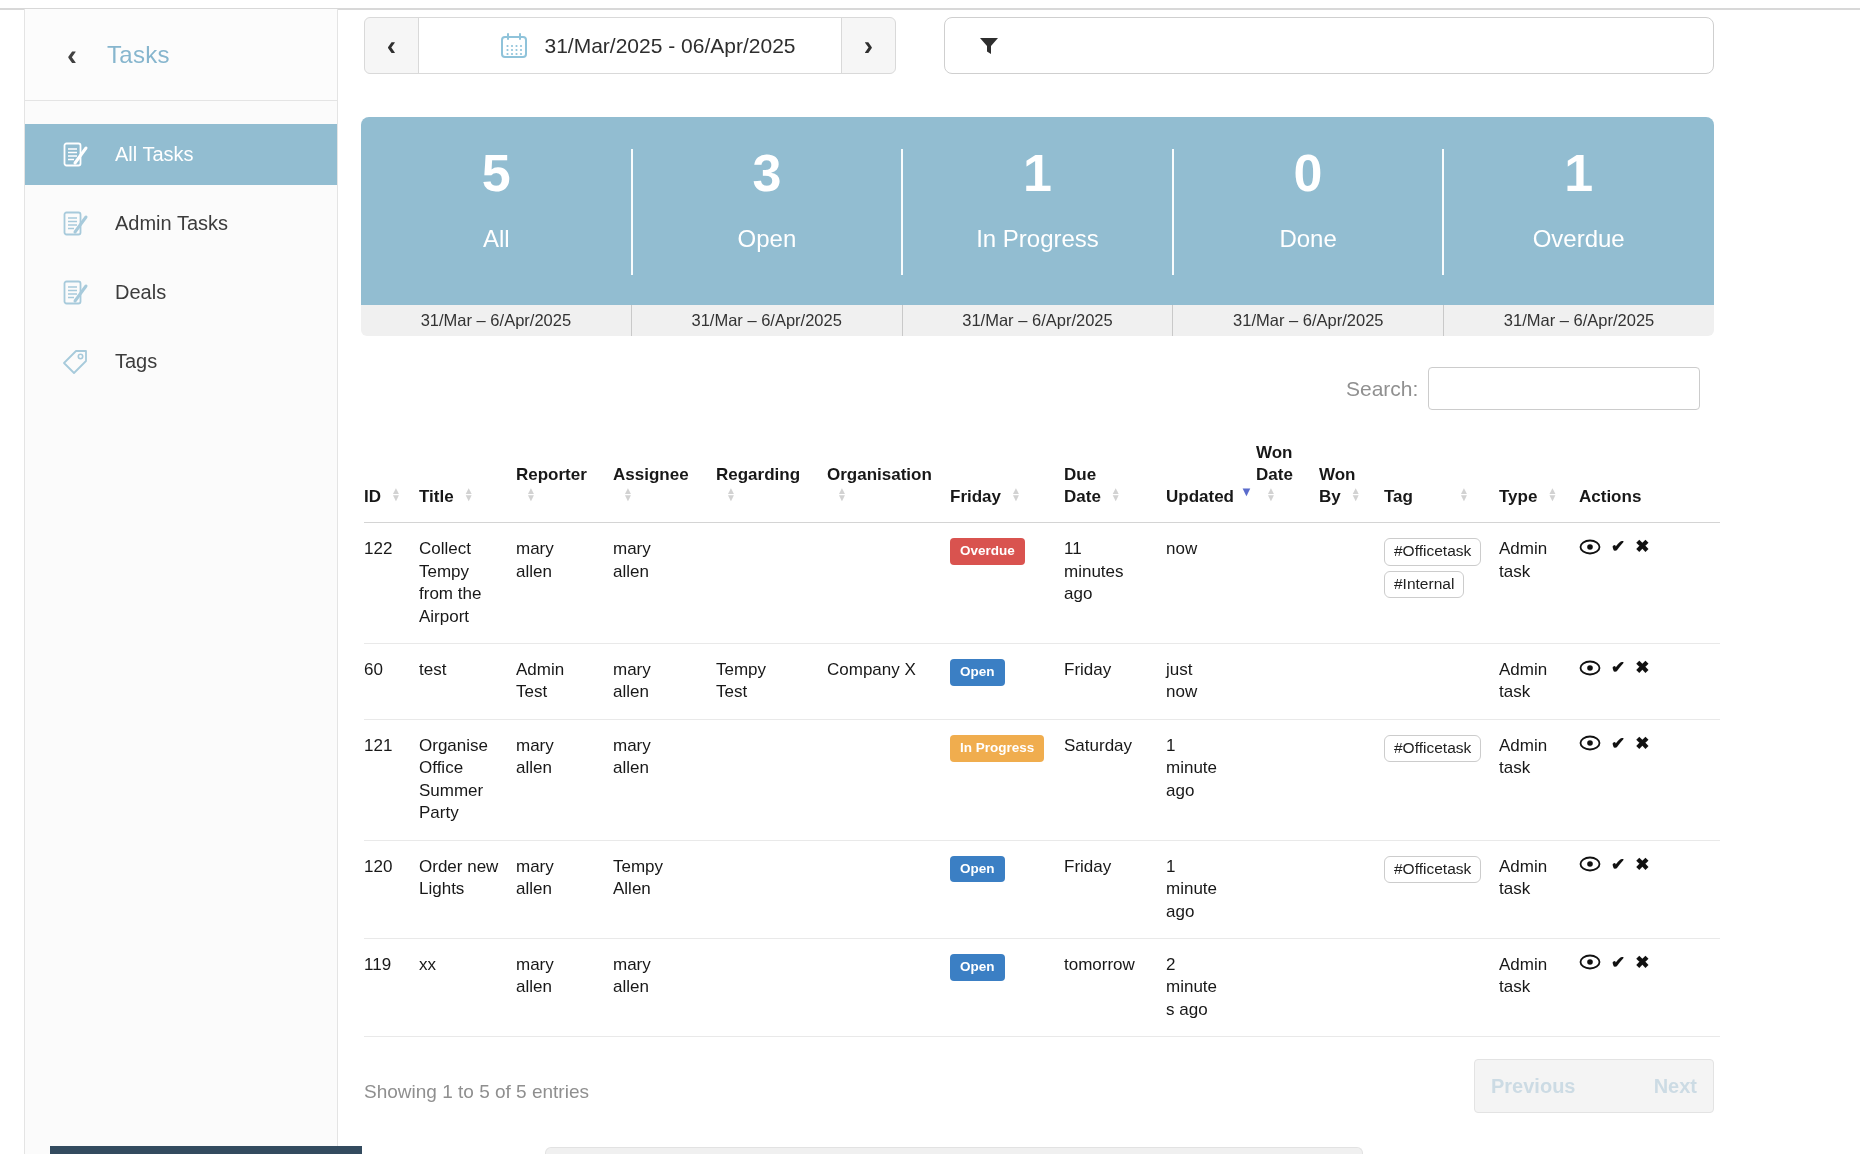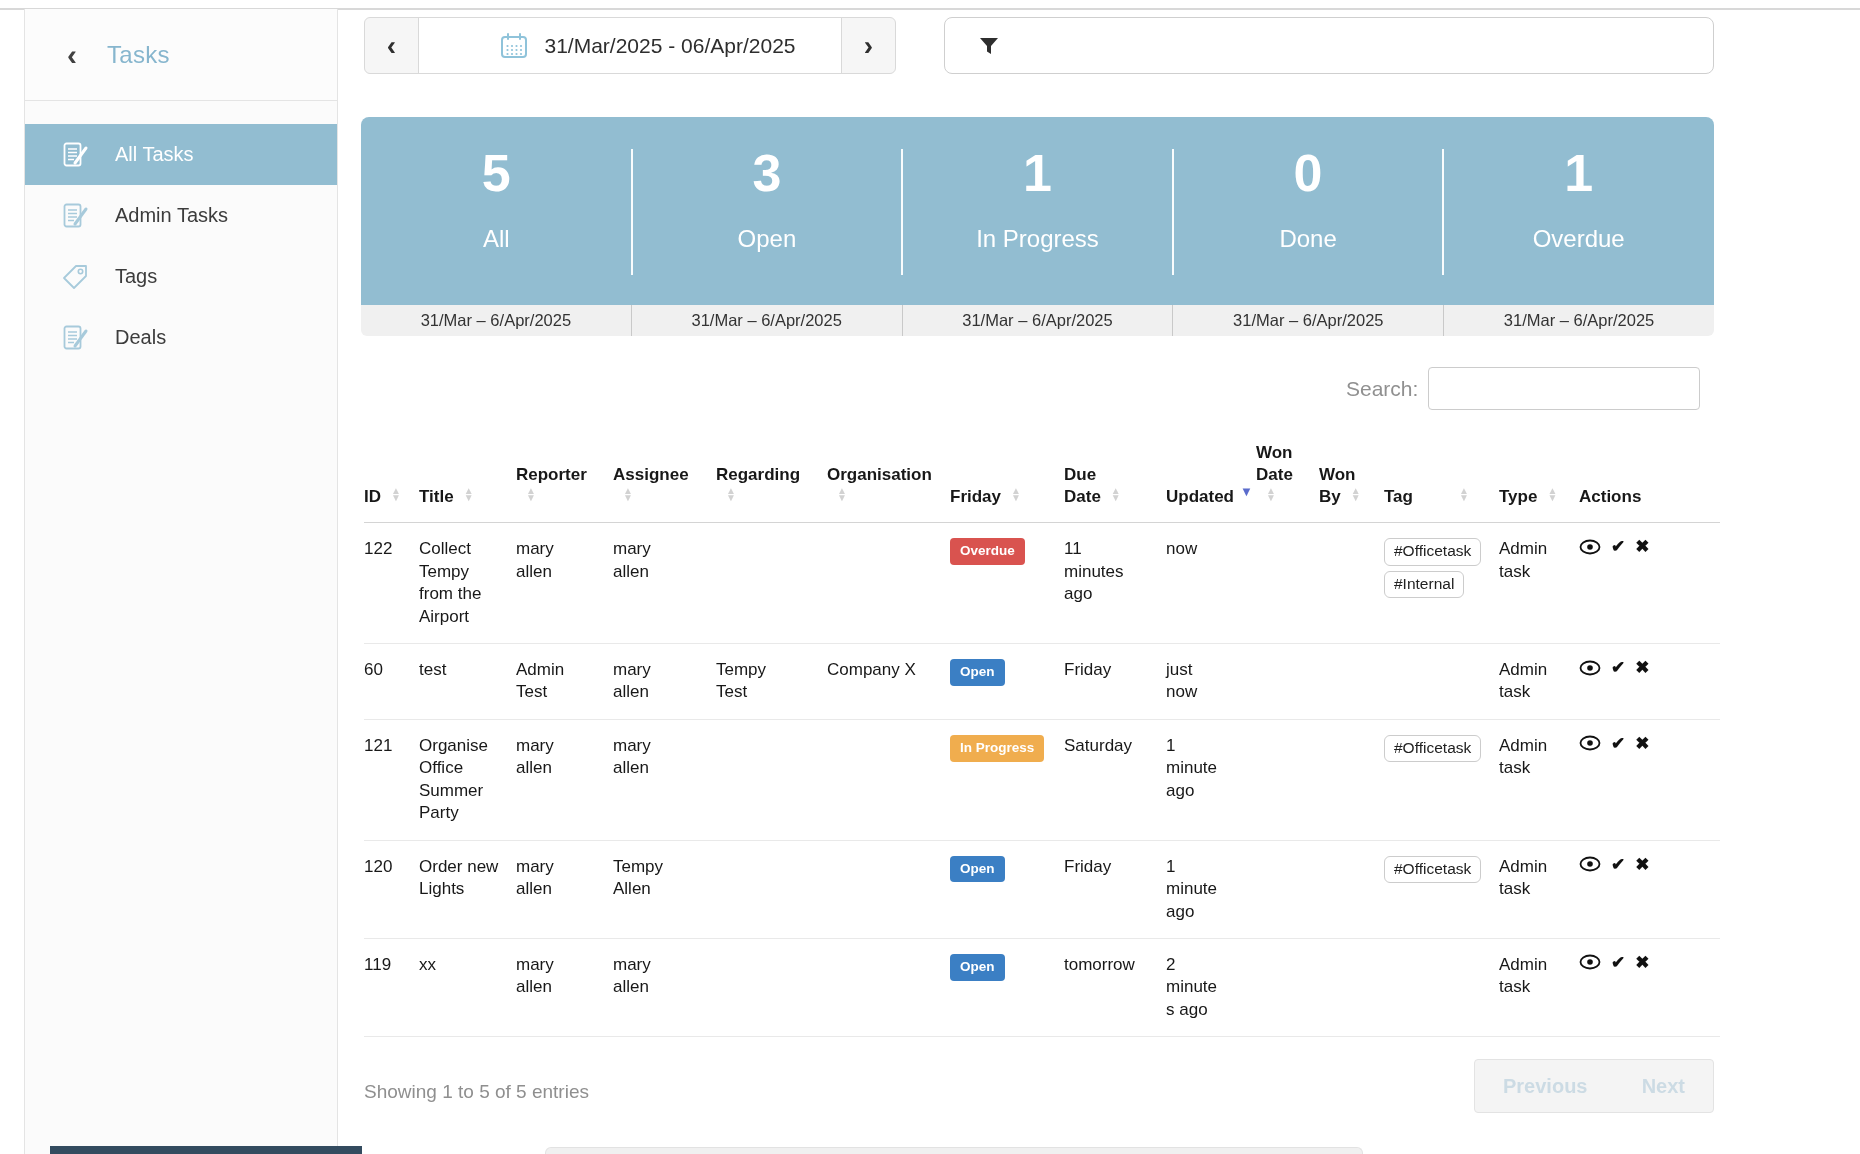"All Tasks" .nav-item { margin-top: none -> 8px }
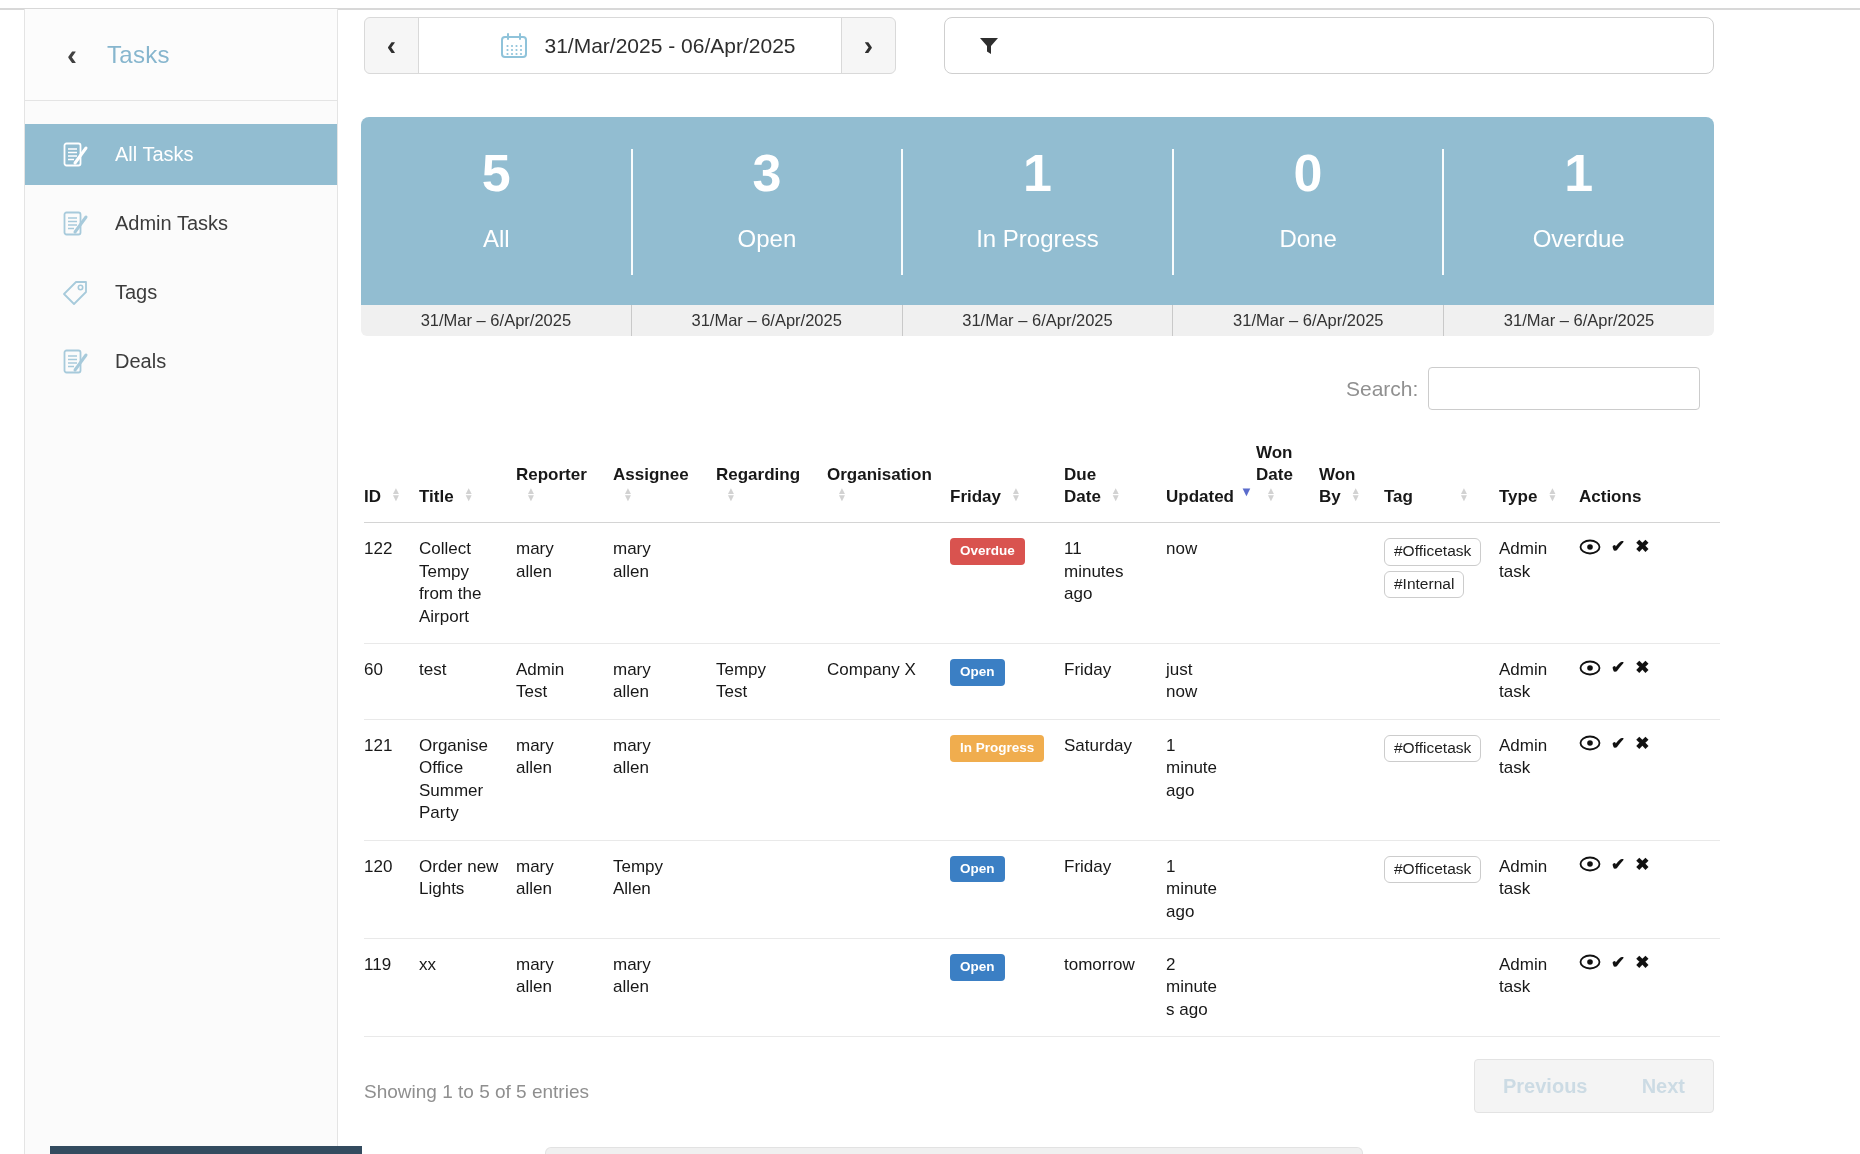"Tags" div.nav-item { order: before "Deals" -> after "Deals" }
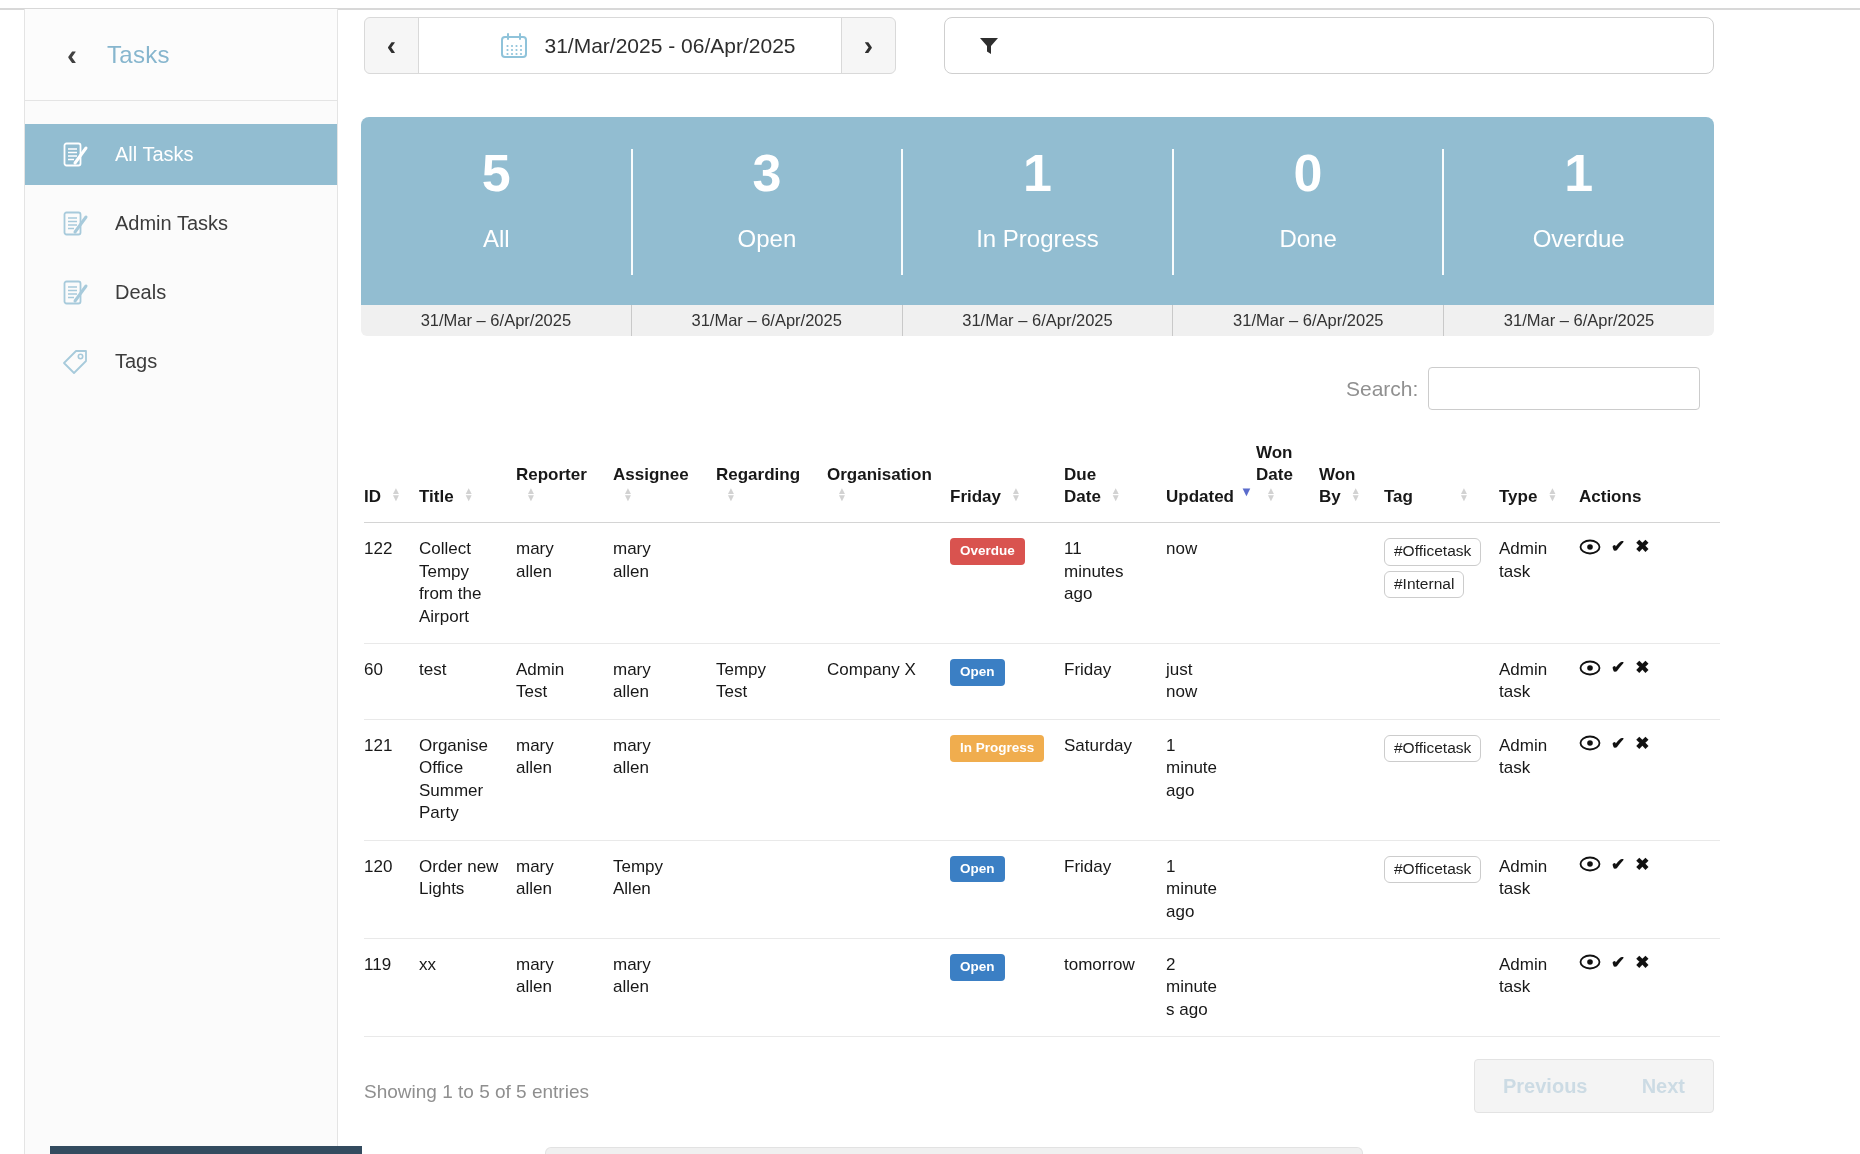"Previous" .pager { padding: 0 28px -> 0 16px }
